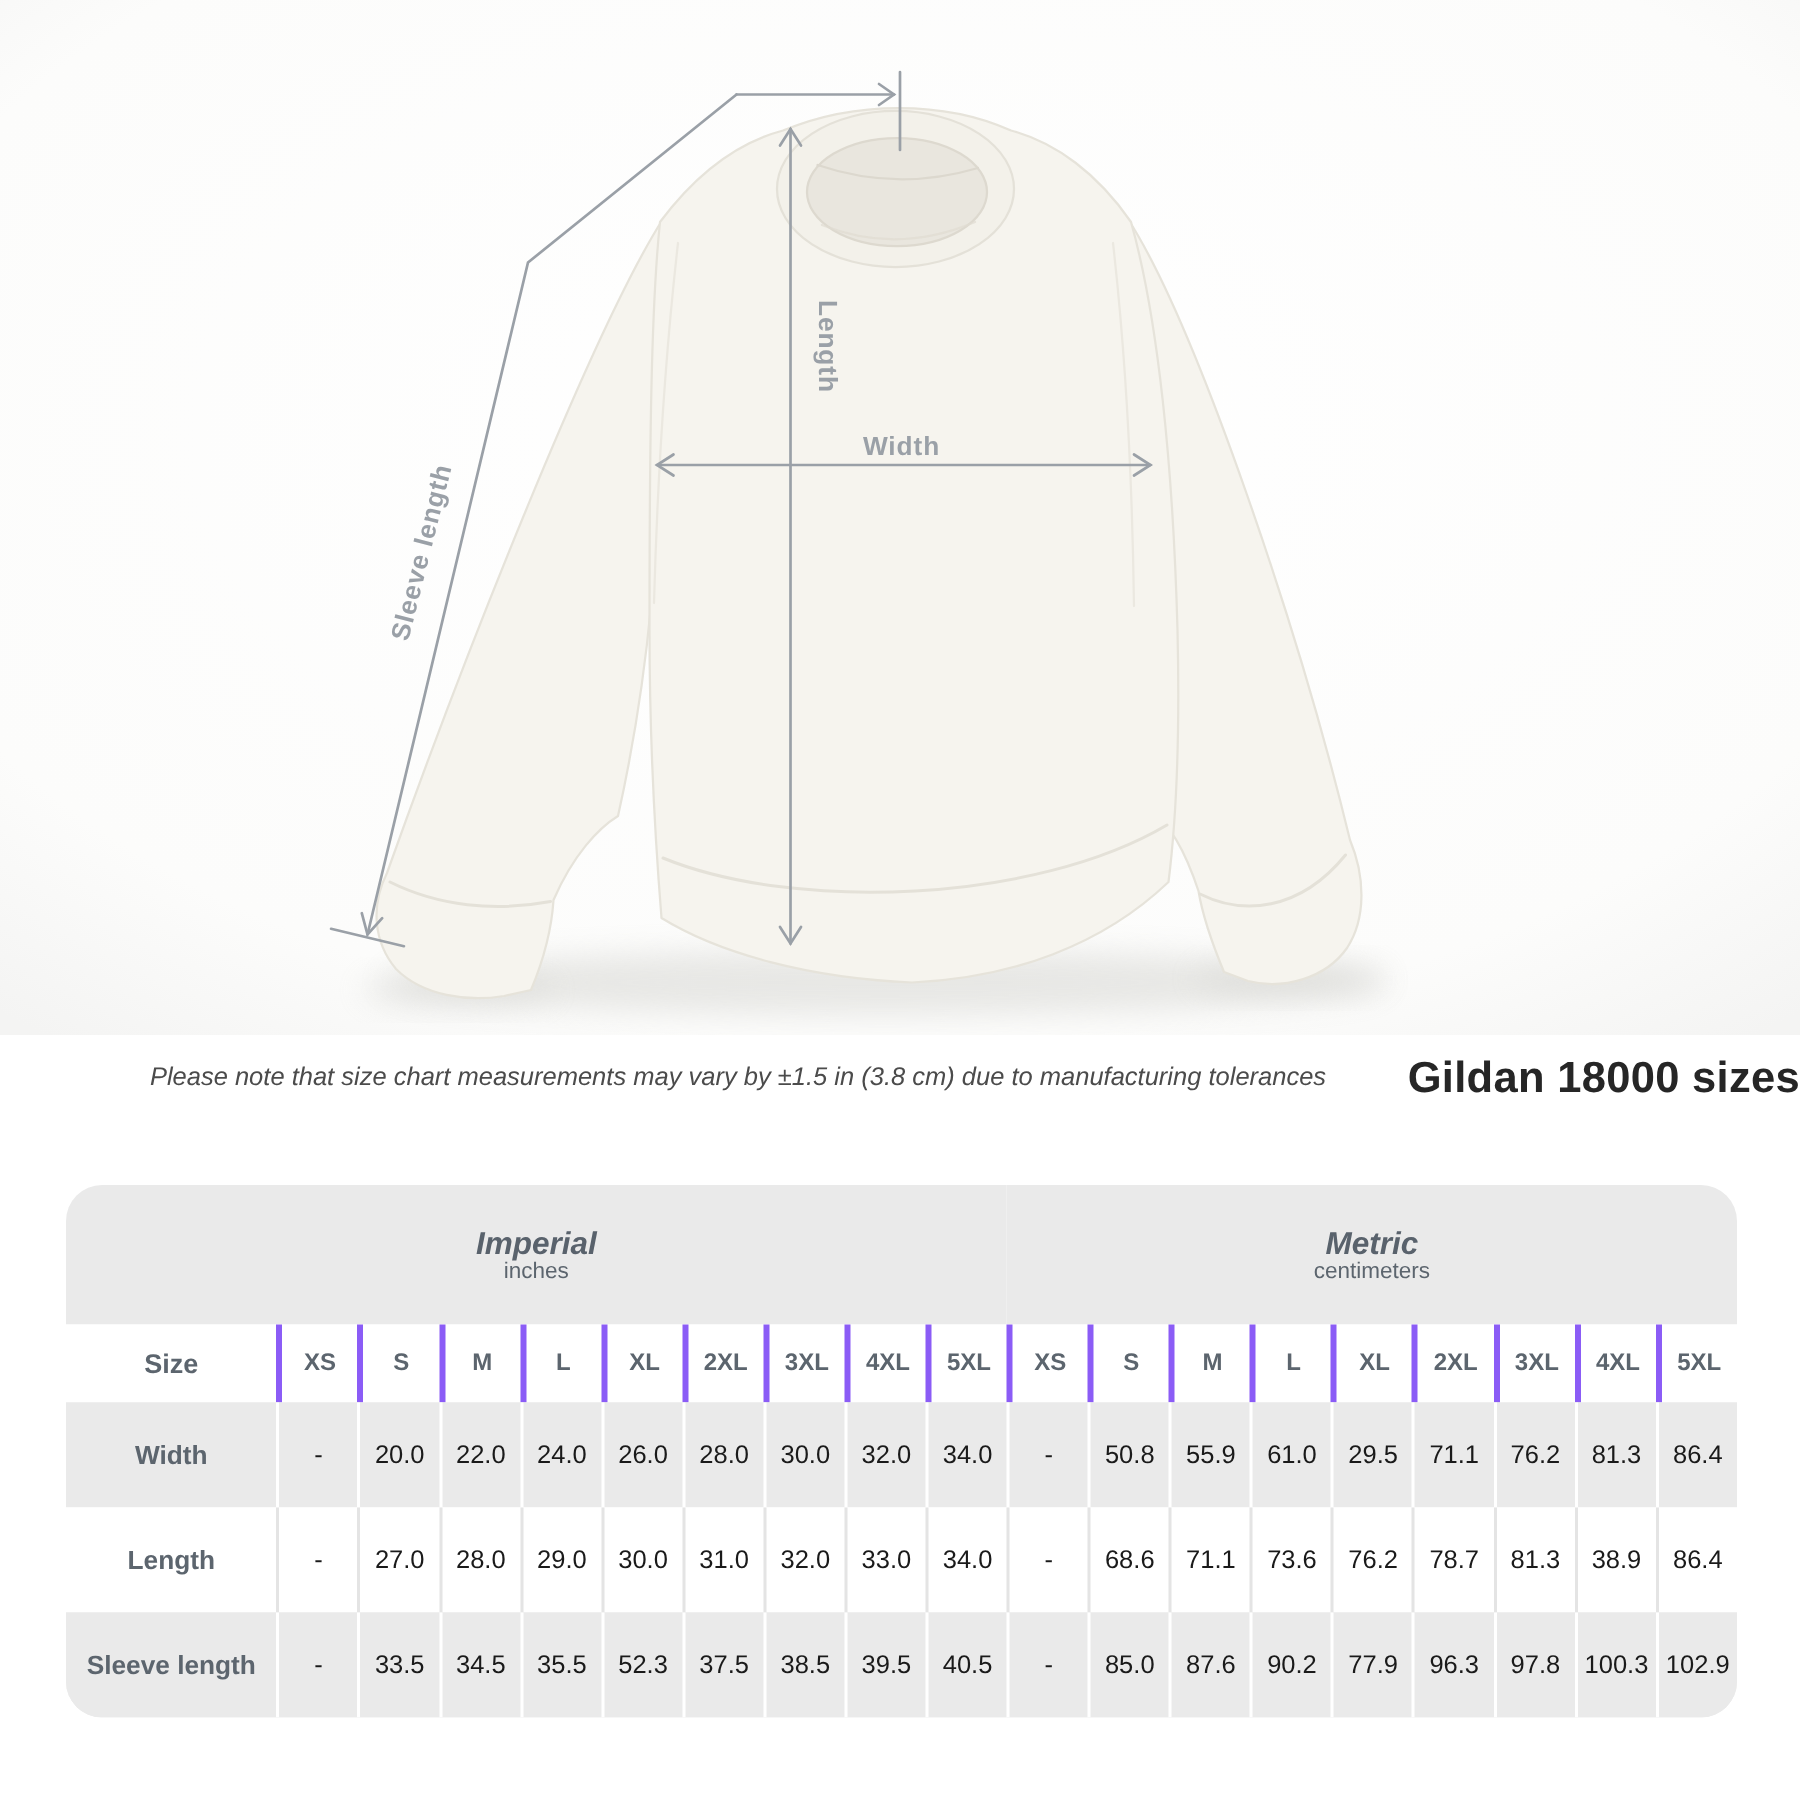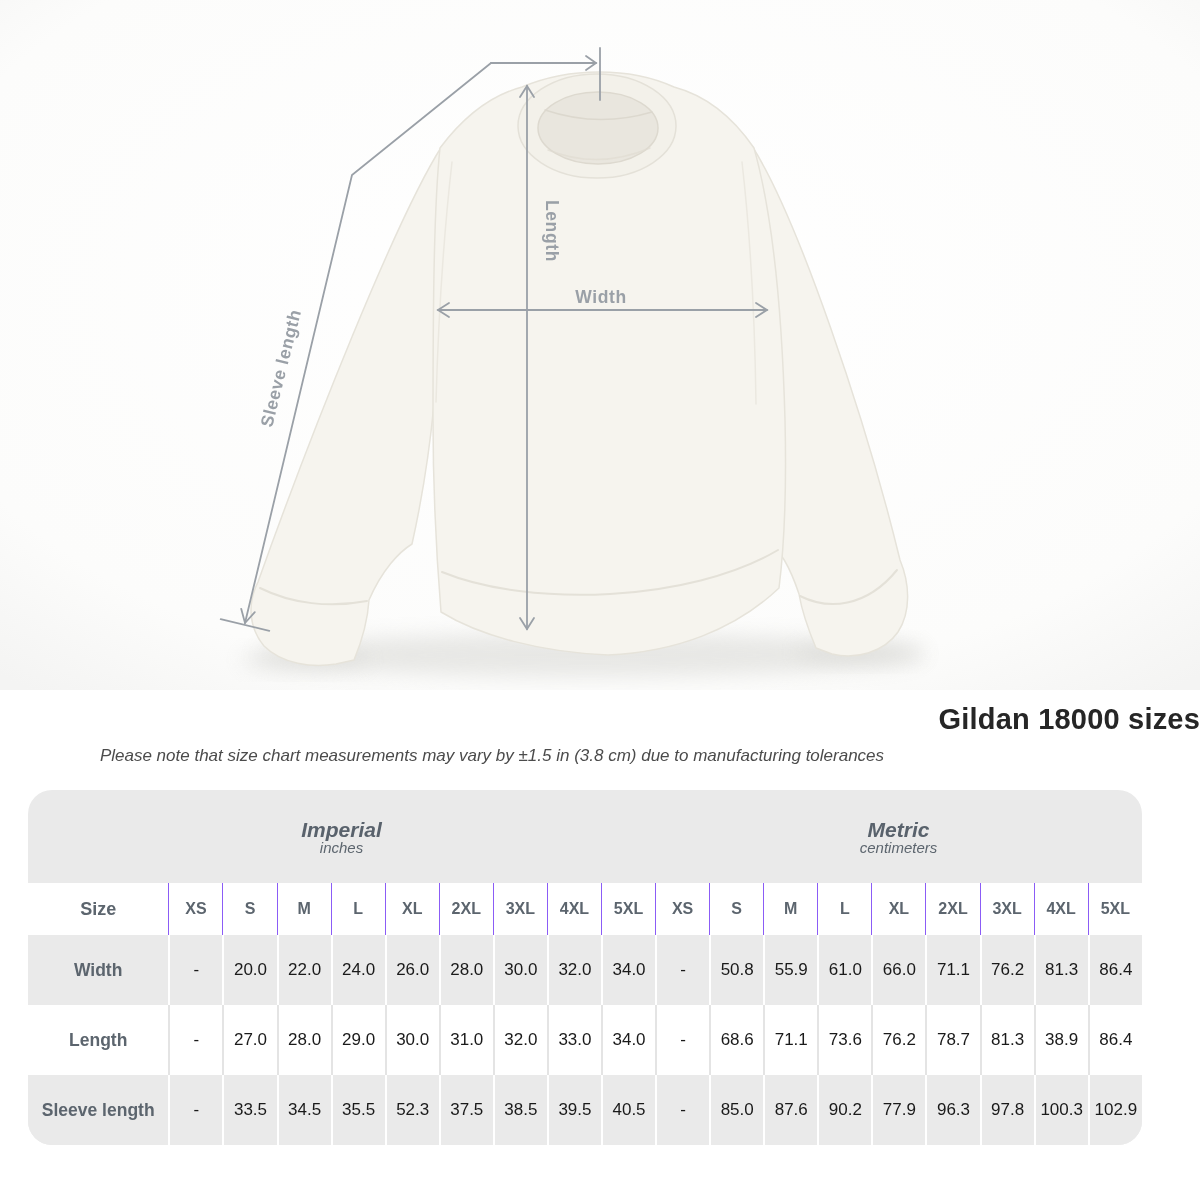"Please note that size chart" .subtitle { top: 746px -> 708px }
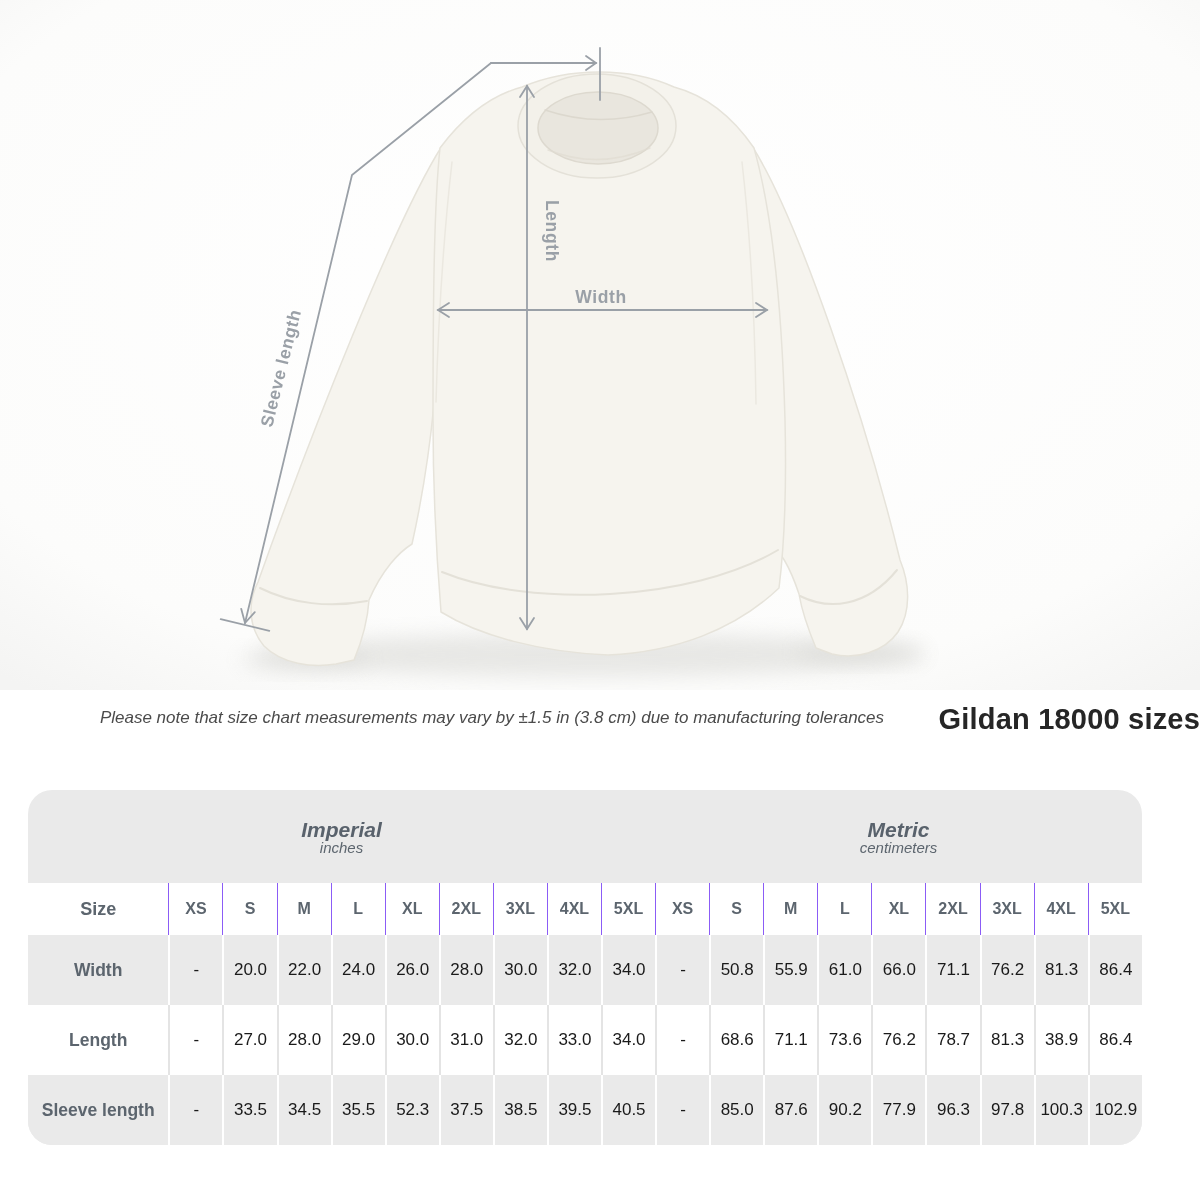"Imperial" .table-wrap { left: 28px -> 44px }
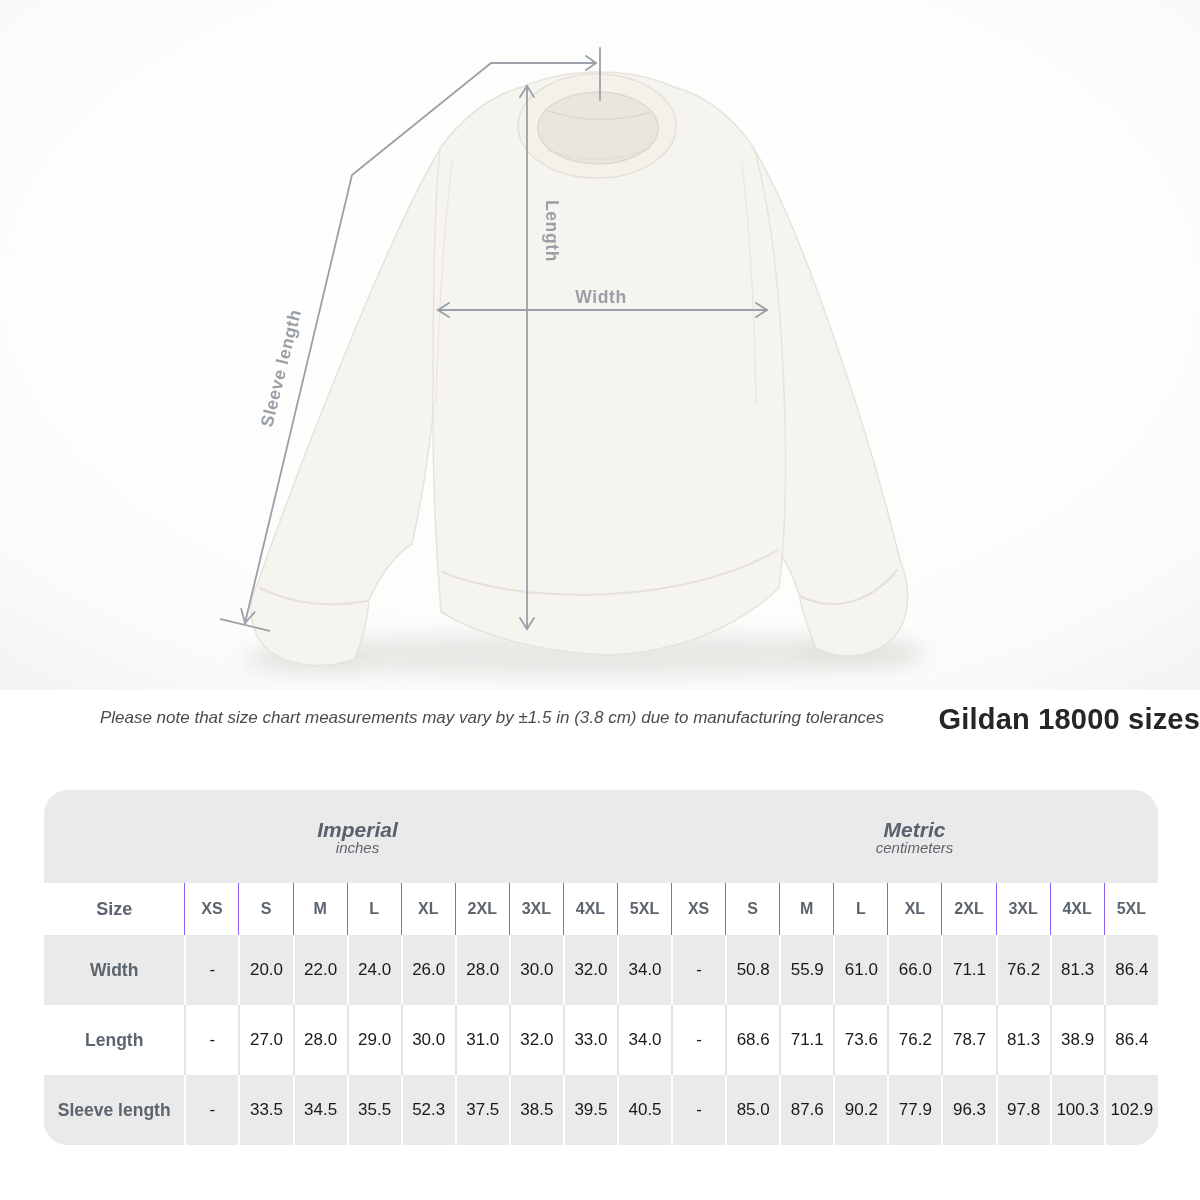"inches" .g-unit { font-style: italic -> none }
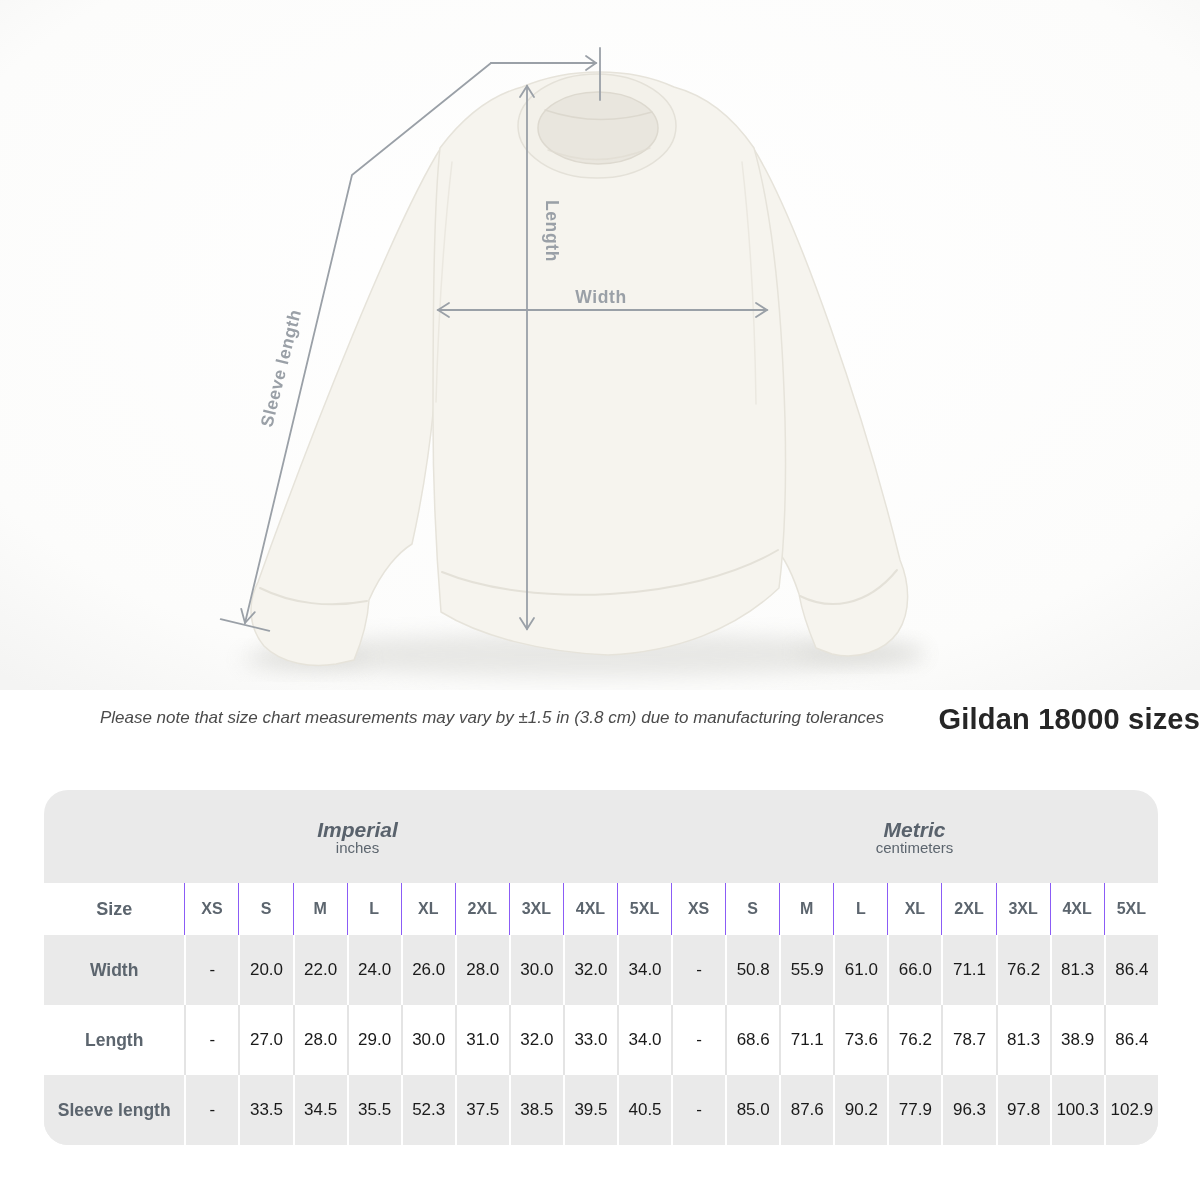"XS" tr.size-row th.col-head { border-left: 1px solid #8b5cf6 -> 4px solid #8b5cf6 }
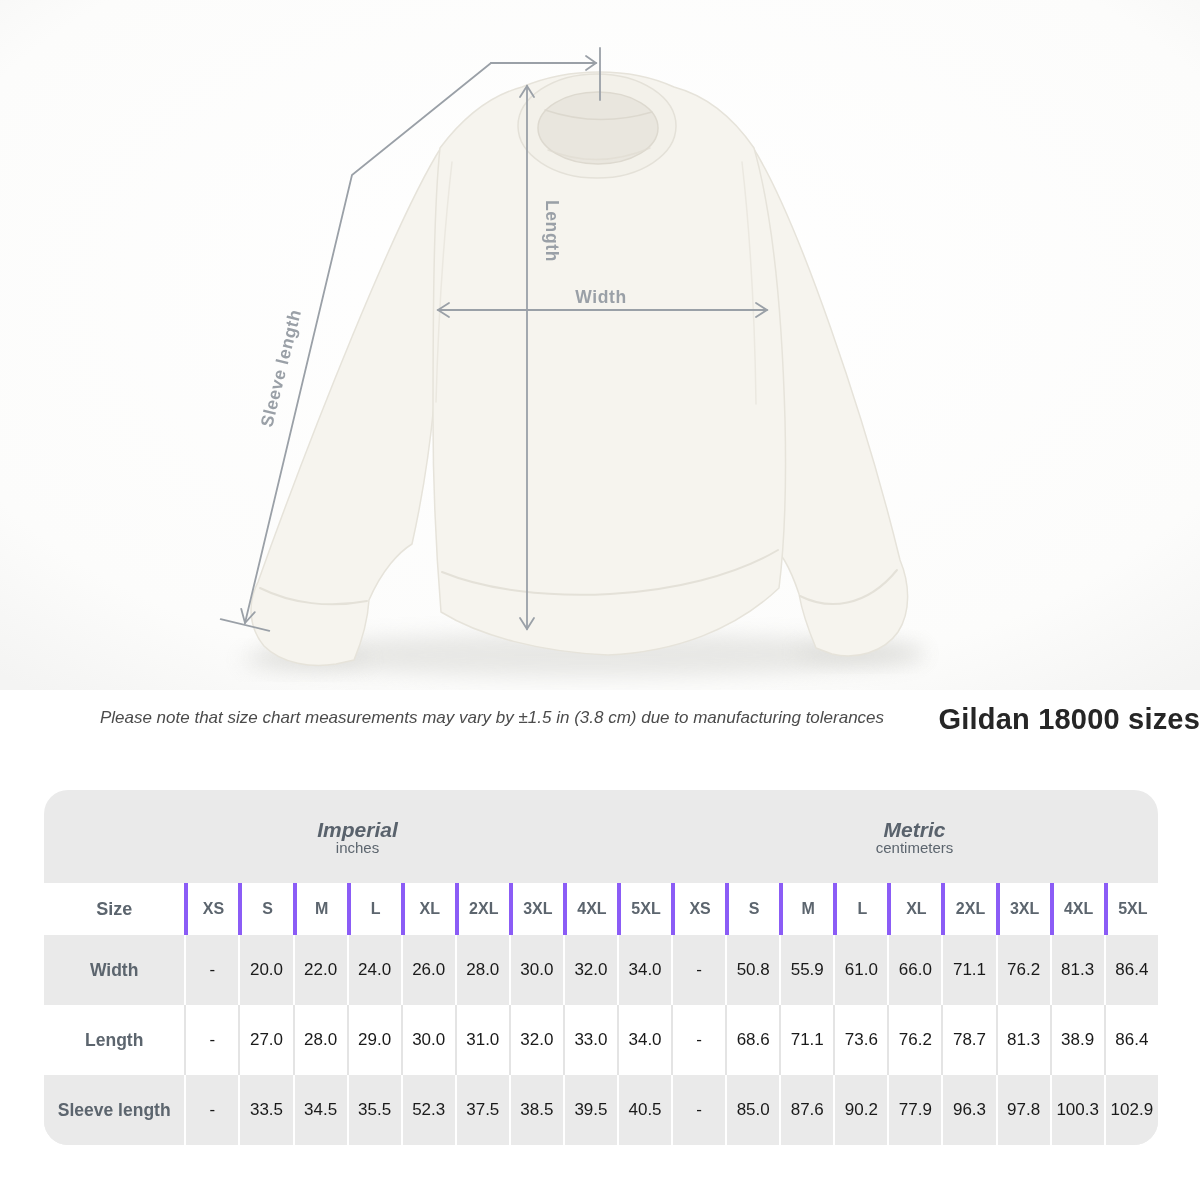"66.0" td { text: 66.0 -> 29.5 }
